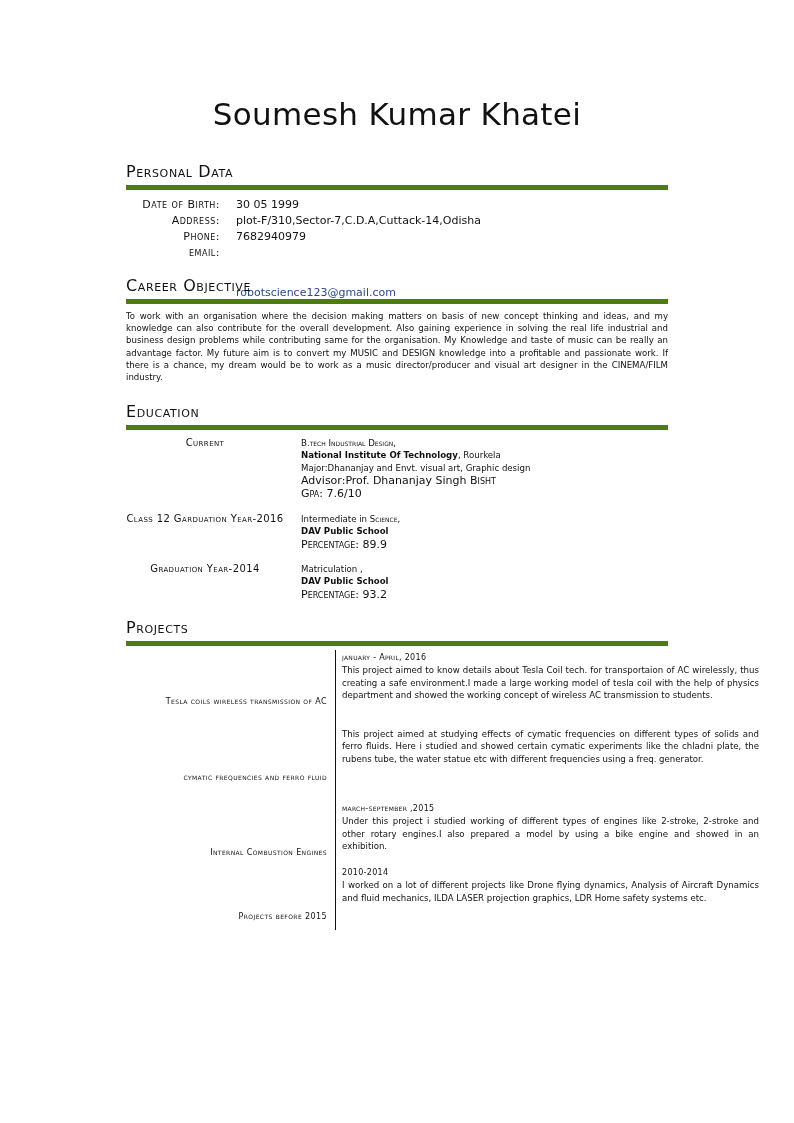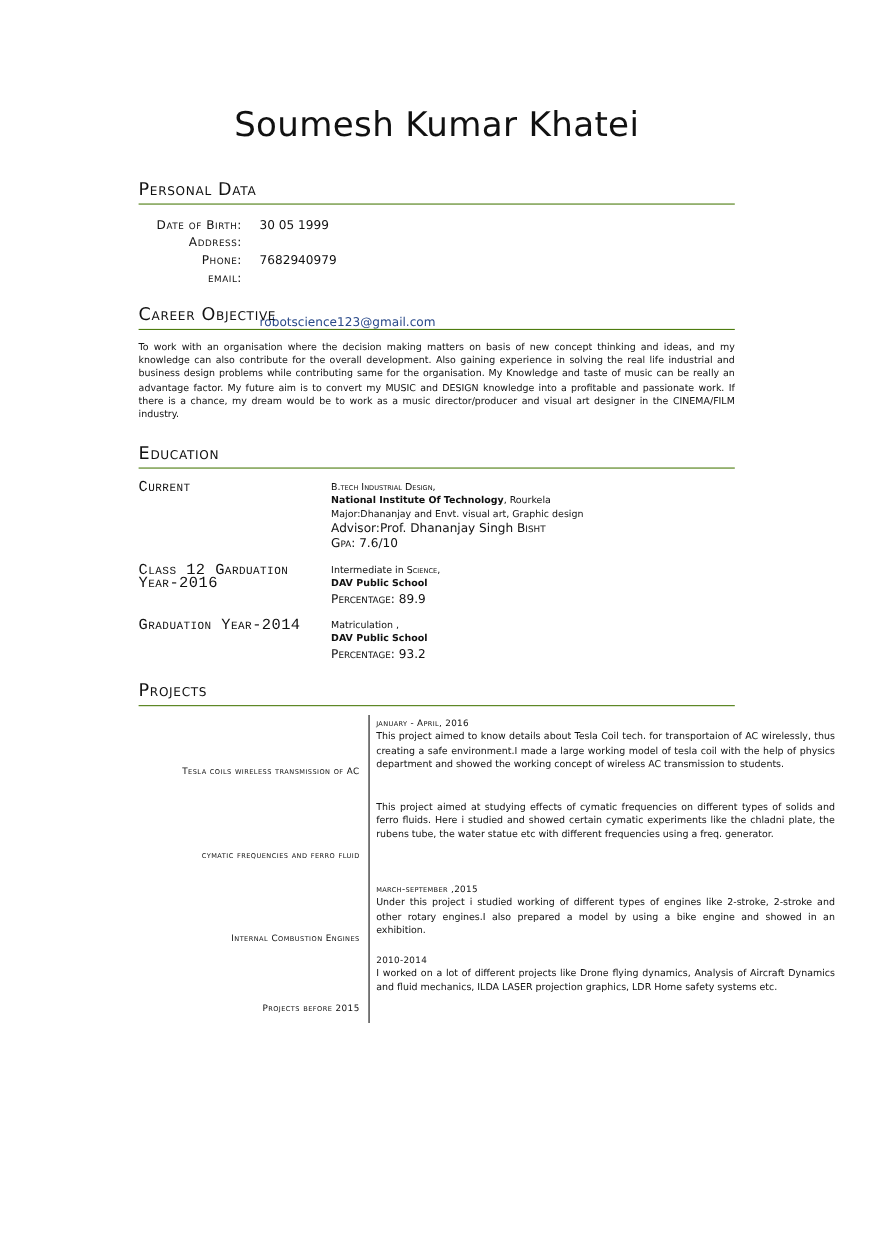"Personal Data" .section-title { border-bottom: 1px solid #4d7c0f -> 5px solid #4d7c0f }
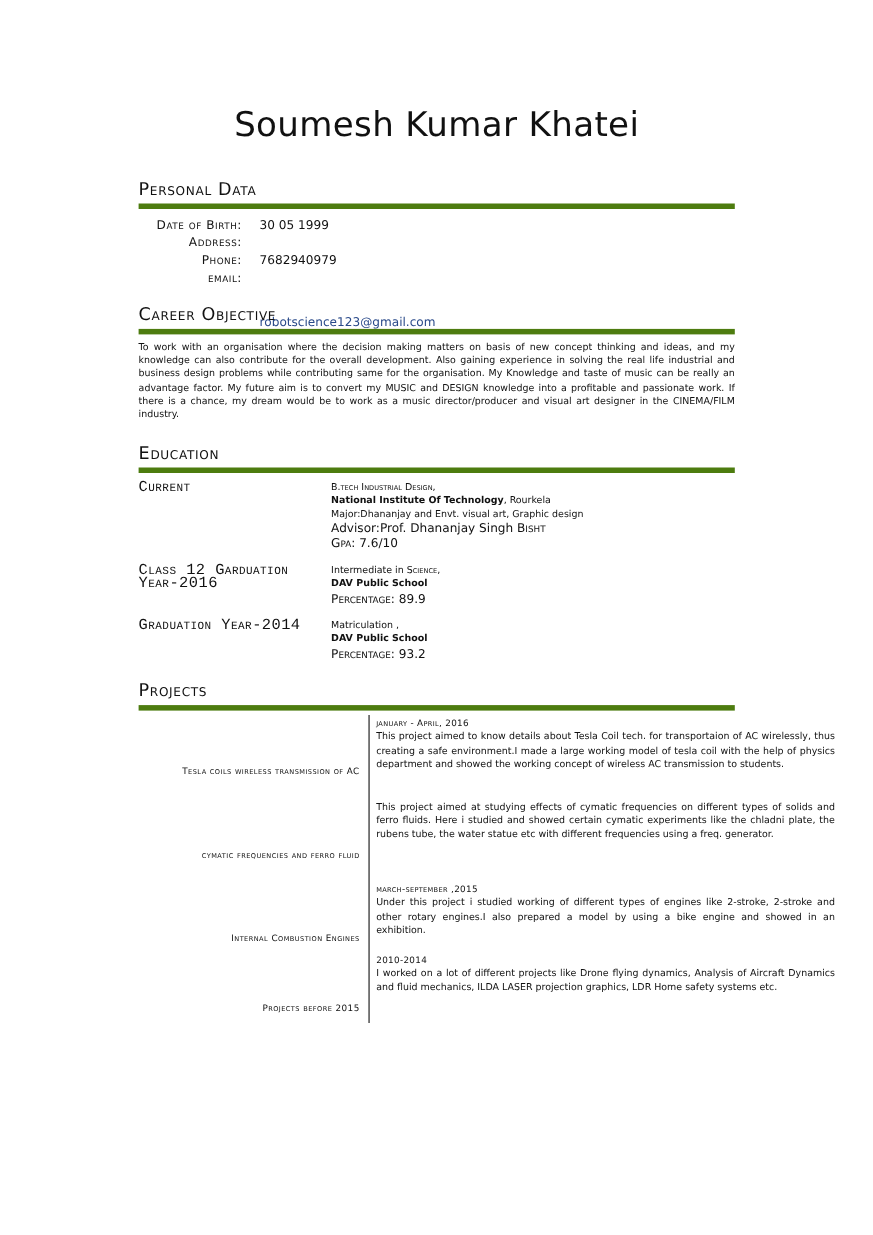"plot-F/310,Sector-7,C.D.A,Cuttack-14,Odi" span.pd-value { html: none -> <span>plot-F/310,Sector-7,C.D.A,Cuttack-14,Odisha</span> }
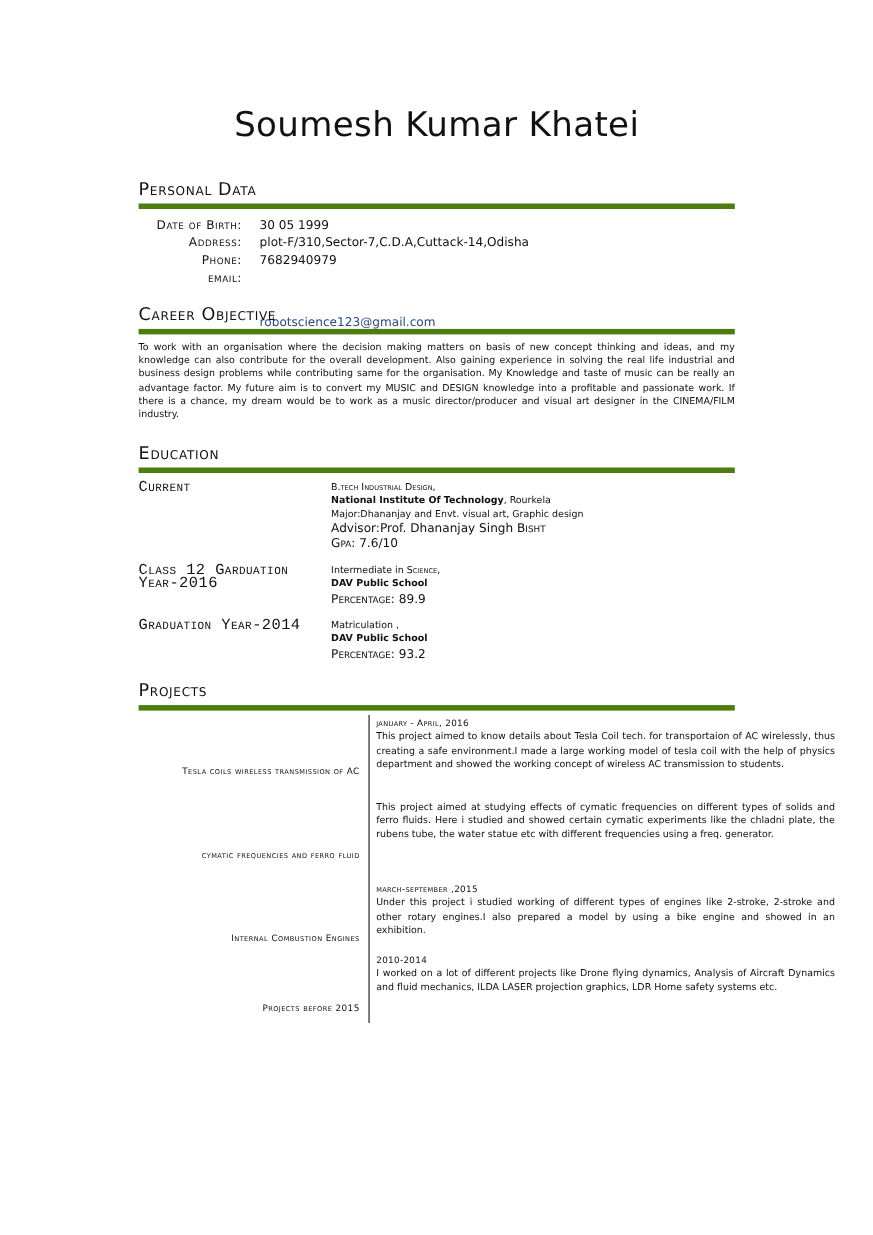"Current" .edu-label { font-family: Liberation Mono, monospace -> none; font-size: 14px -> 10px; text-align: left -> center }
